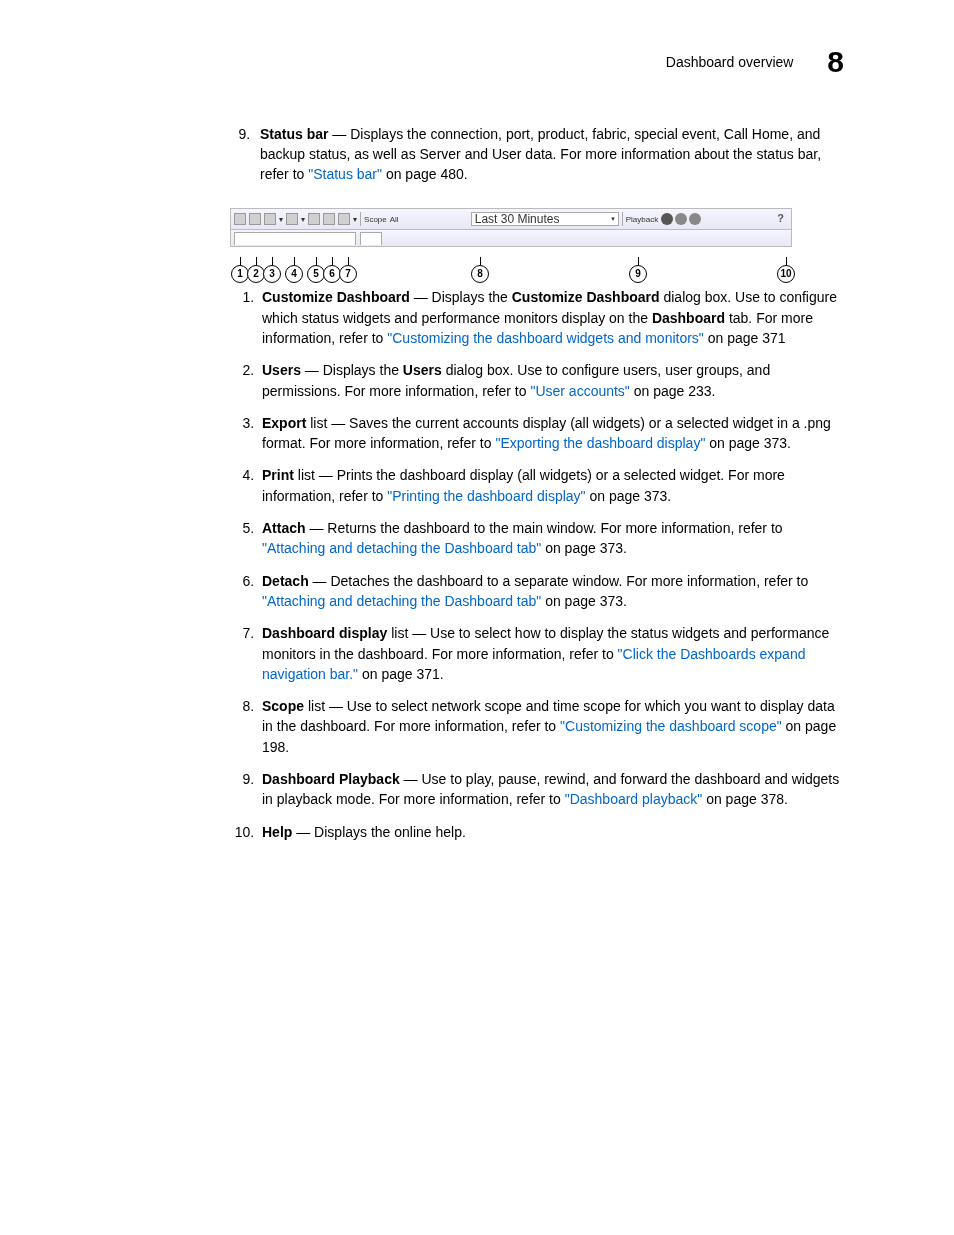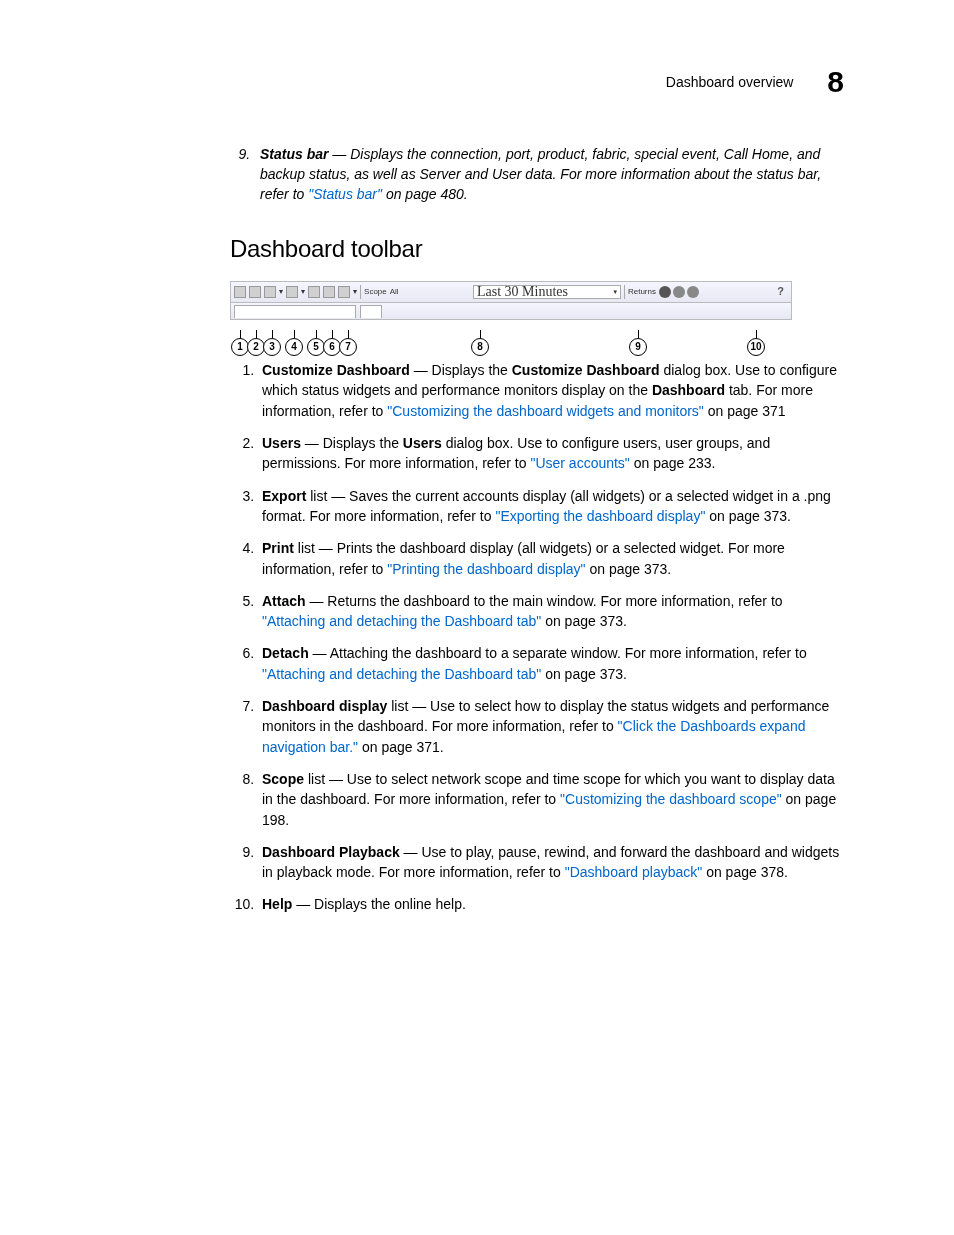"Dashboard overview 8" .page { padding: 60px 100px 60px 100px -> 40px 100px 60px 100px }
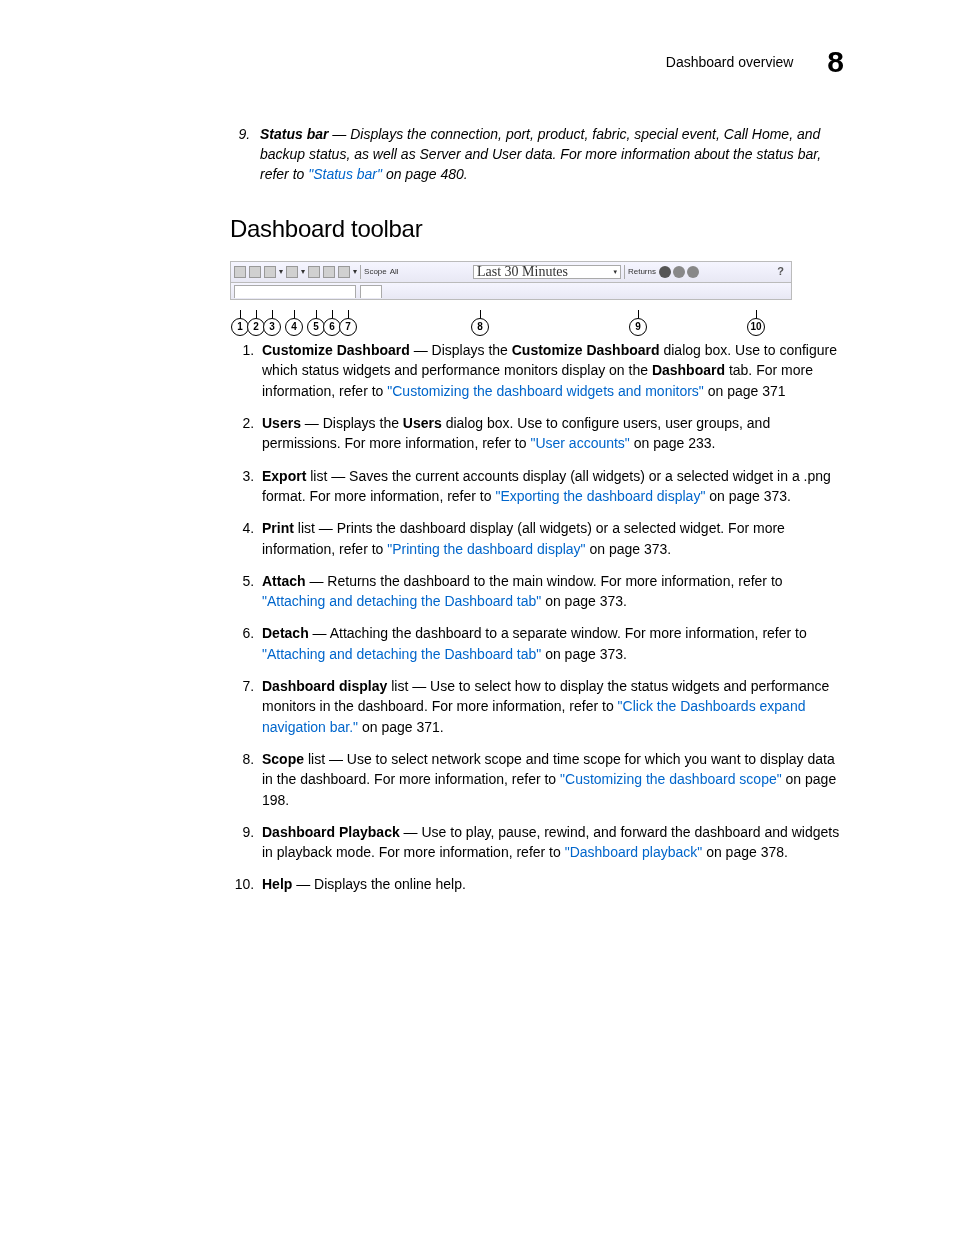"Status bar — Displays the" ol.main-list > li { font-style: italic -> none }
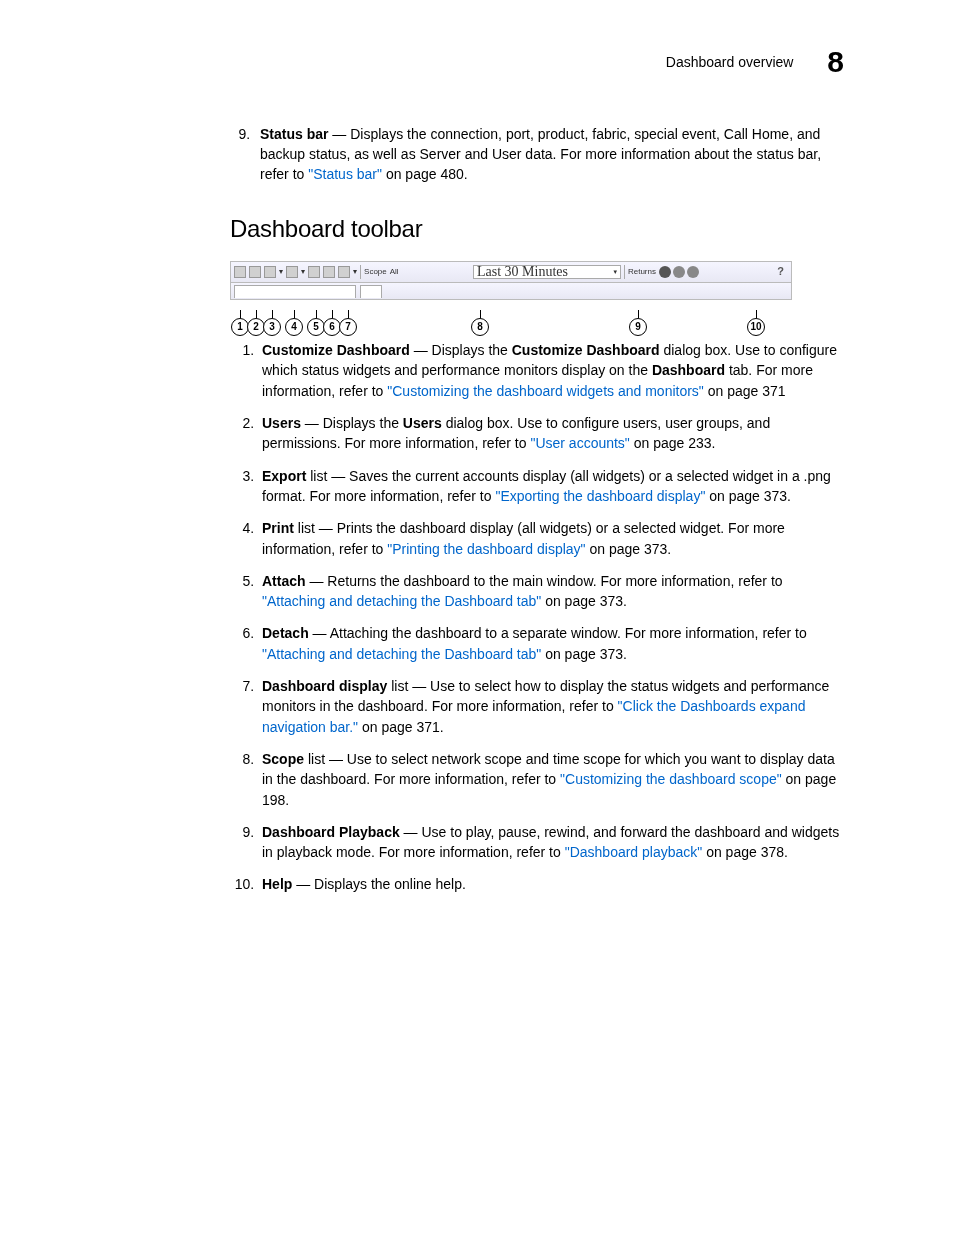"Dashboard toolbar" h2.section-title { html: <h2>Dashboard toolbar</h2> -> none }
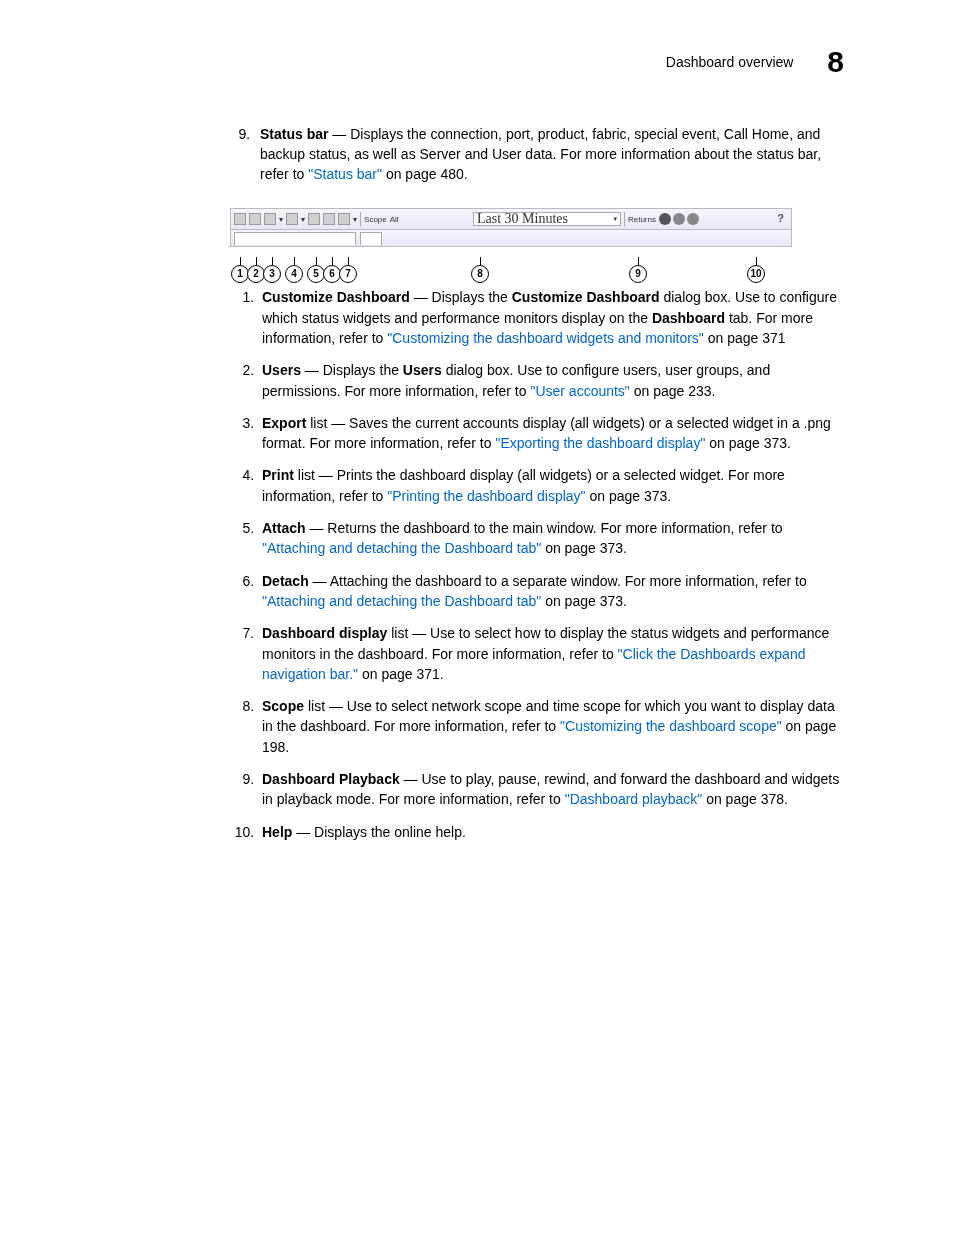"Last 30 Minutes" .tb-dropdown { font-family: Liberation Serif, serif -> none; font-size: 14px -> 12px }
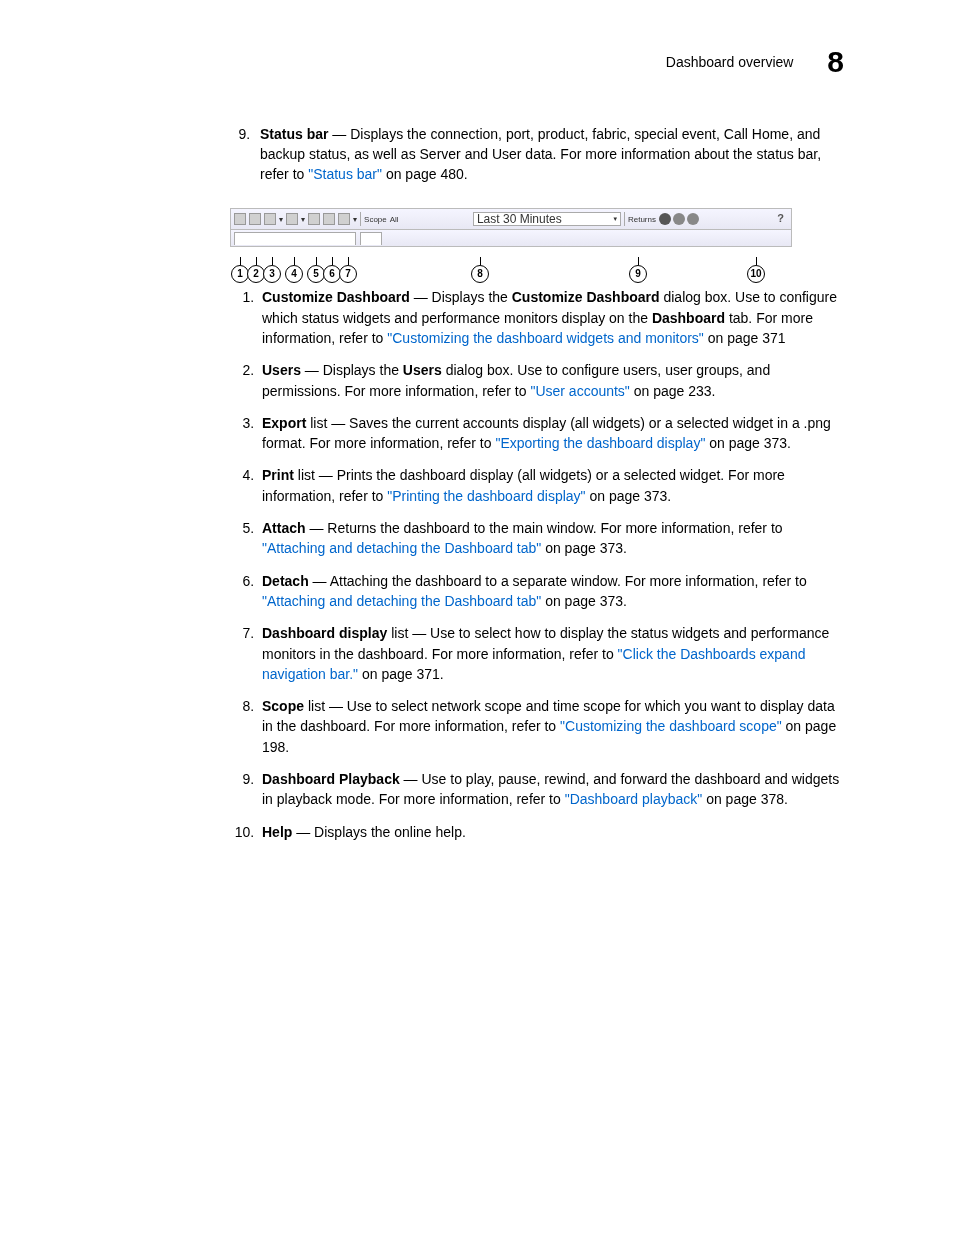"Returns" span.tb-text { text: Returns -> Playback }
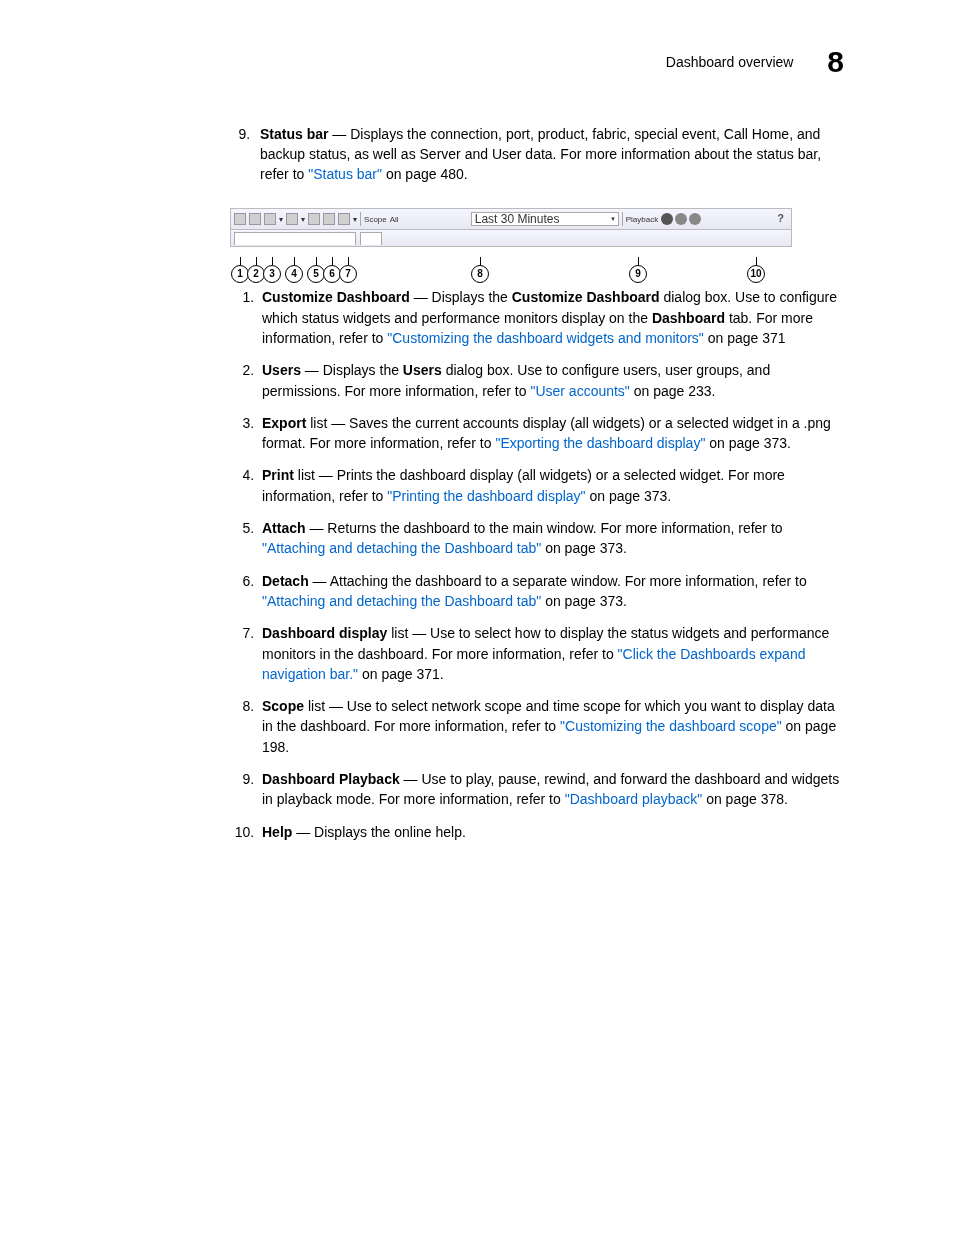"10" div.callout { left: 526px -> 556px }
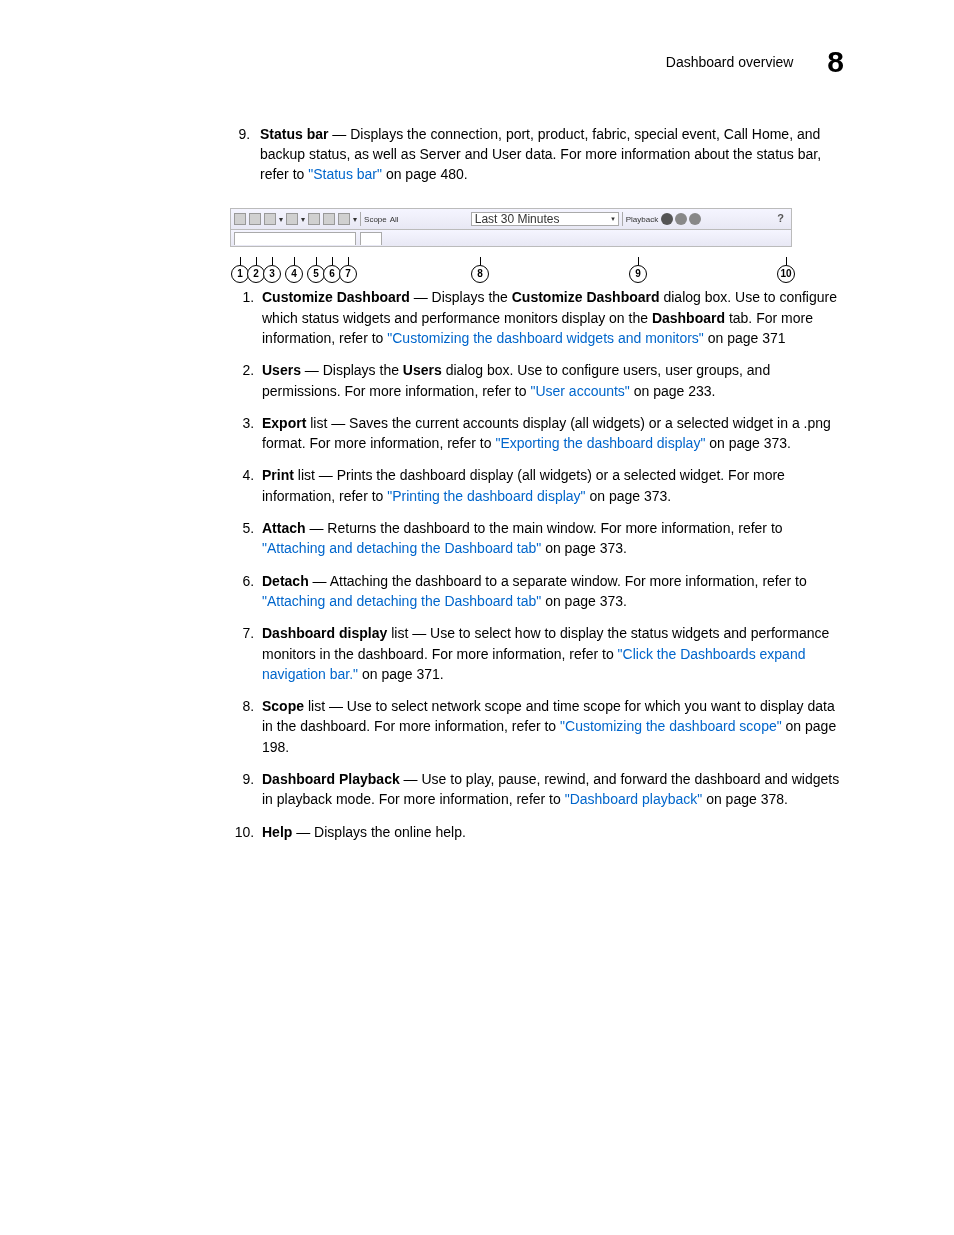"— Attaching the dashboard to" span { text: Attaching -> Detaches }
